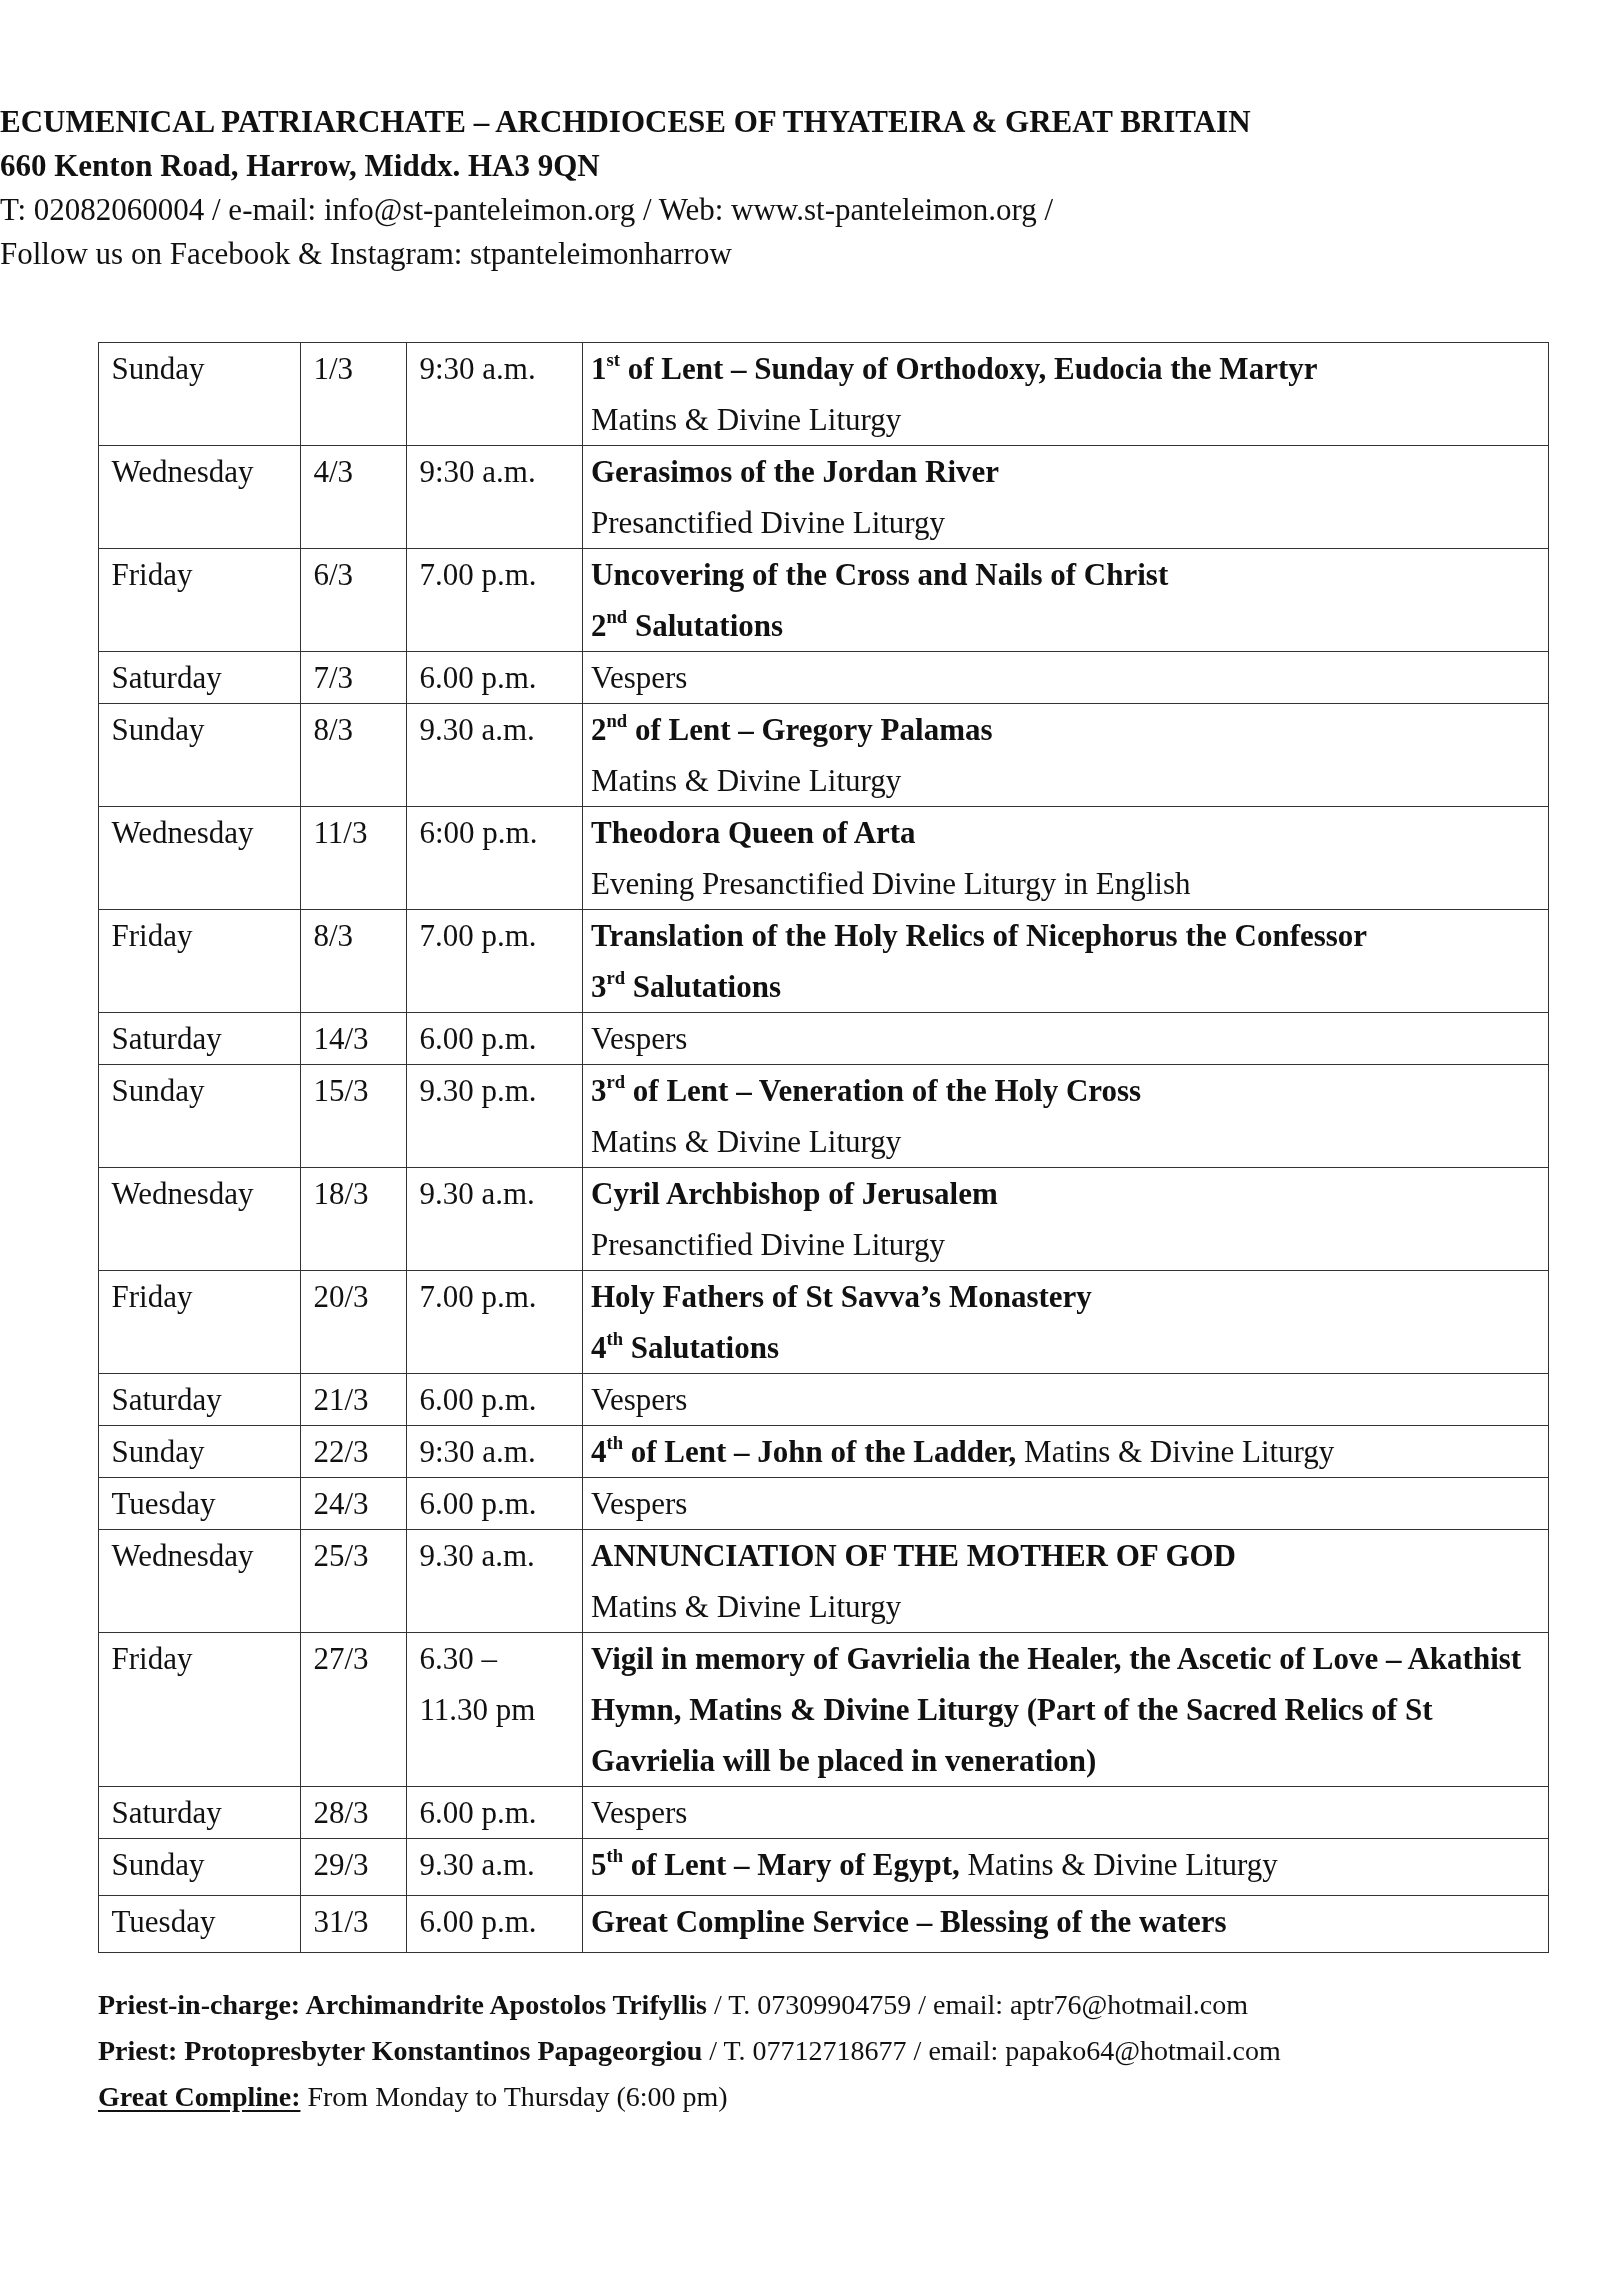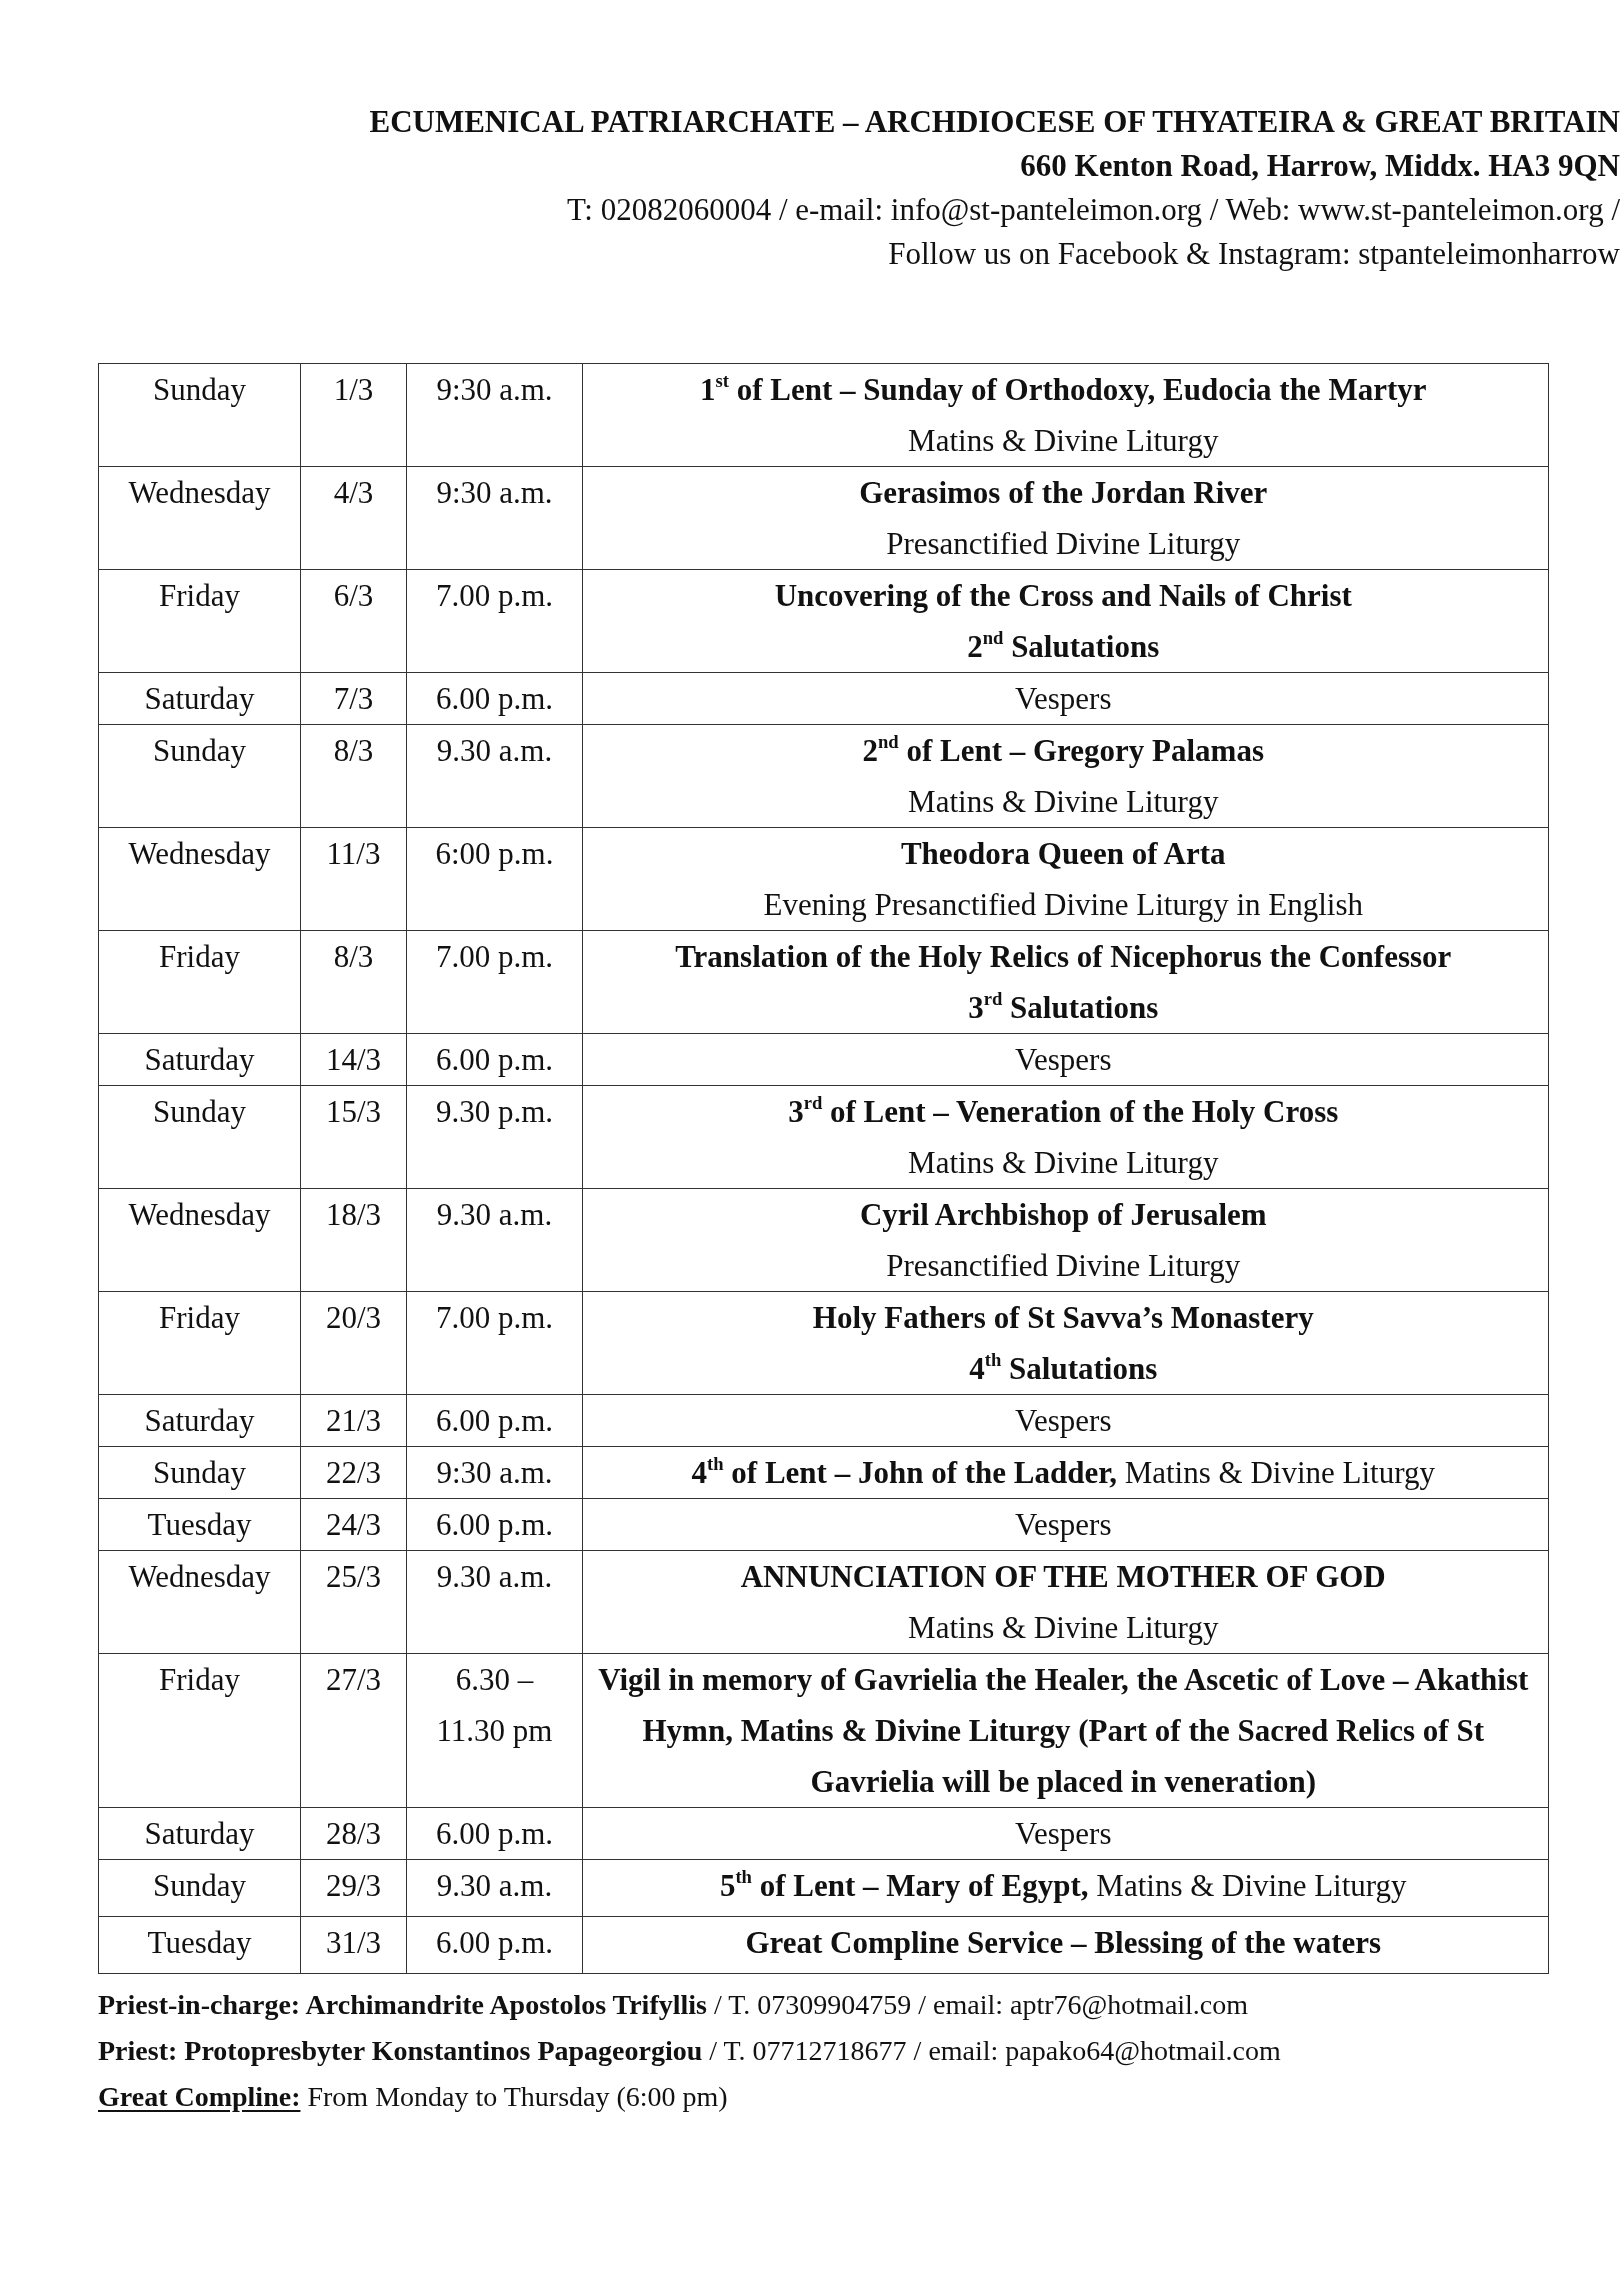"ECUMENICAL PATRIARCHATE – ARCHDIOCESE OF" .header { text-align: right -> left }
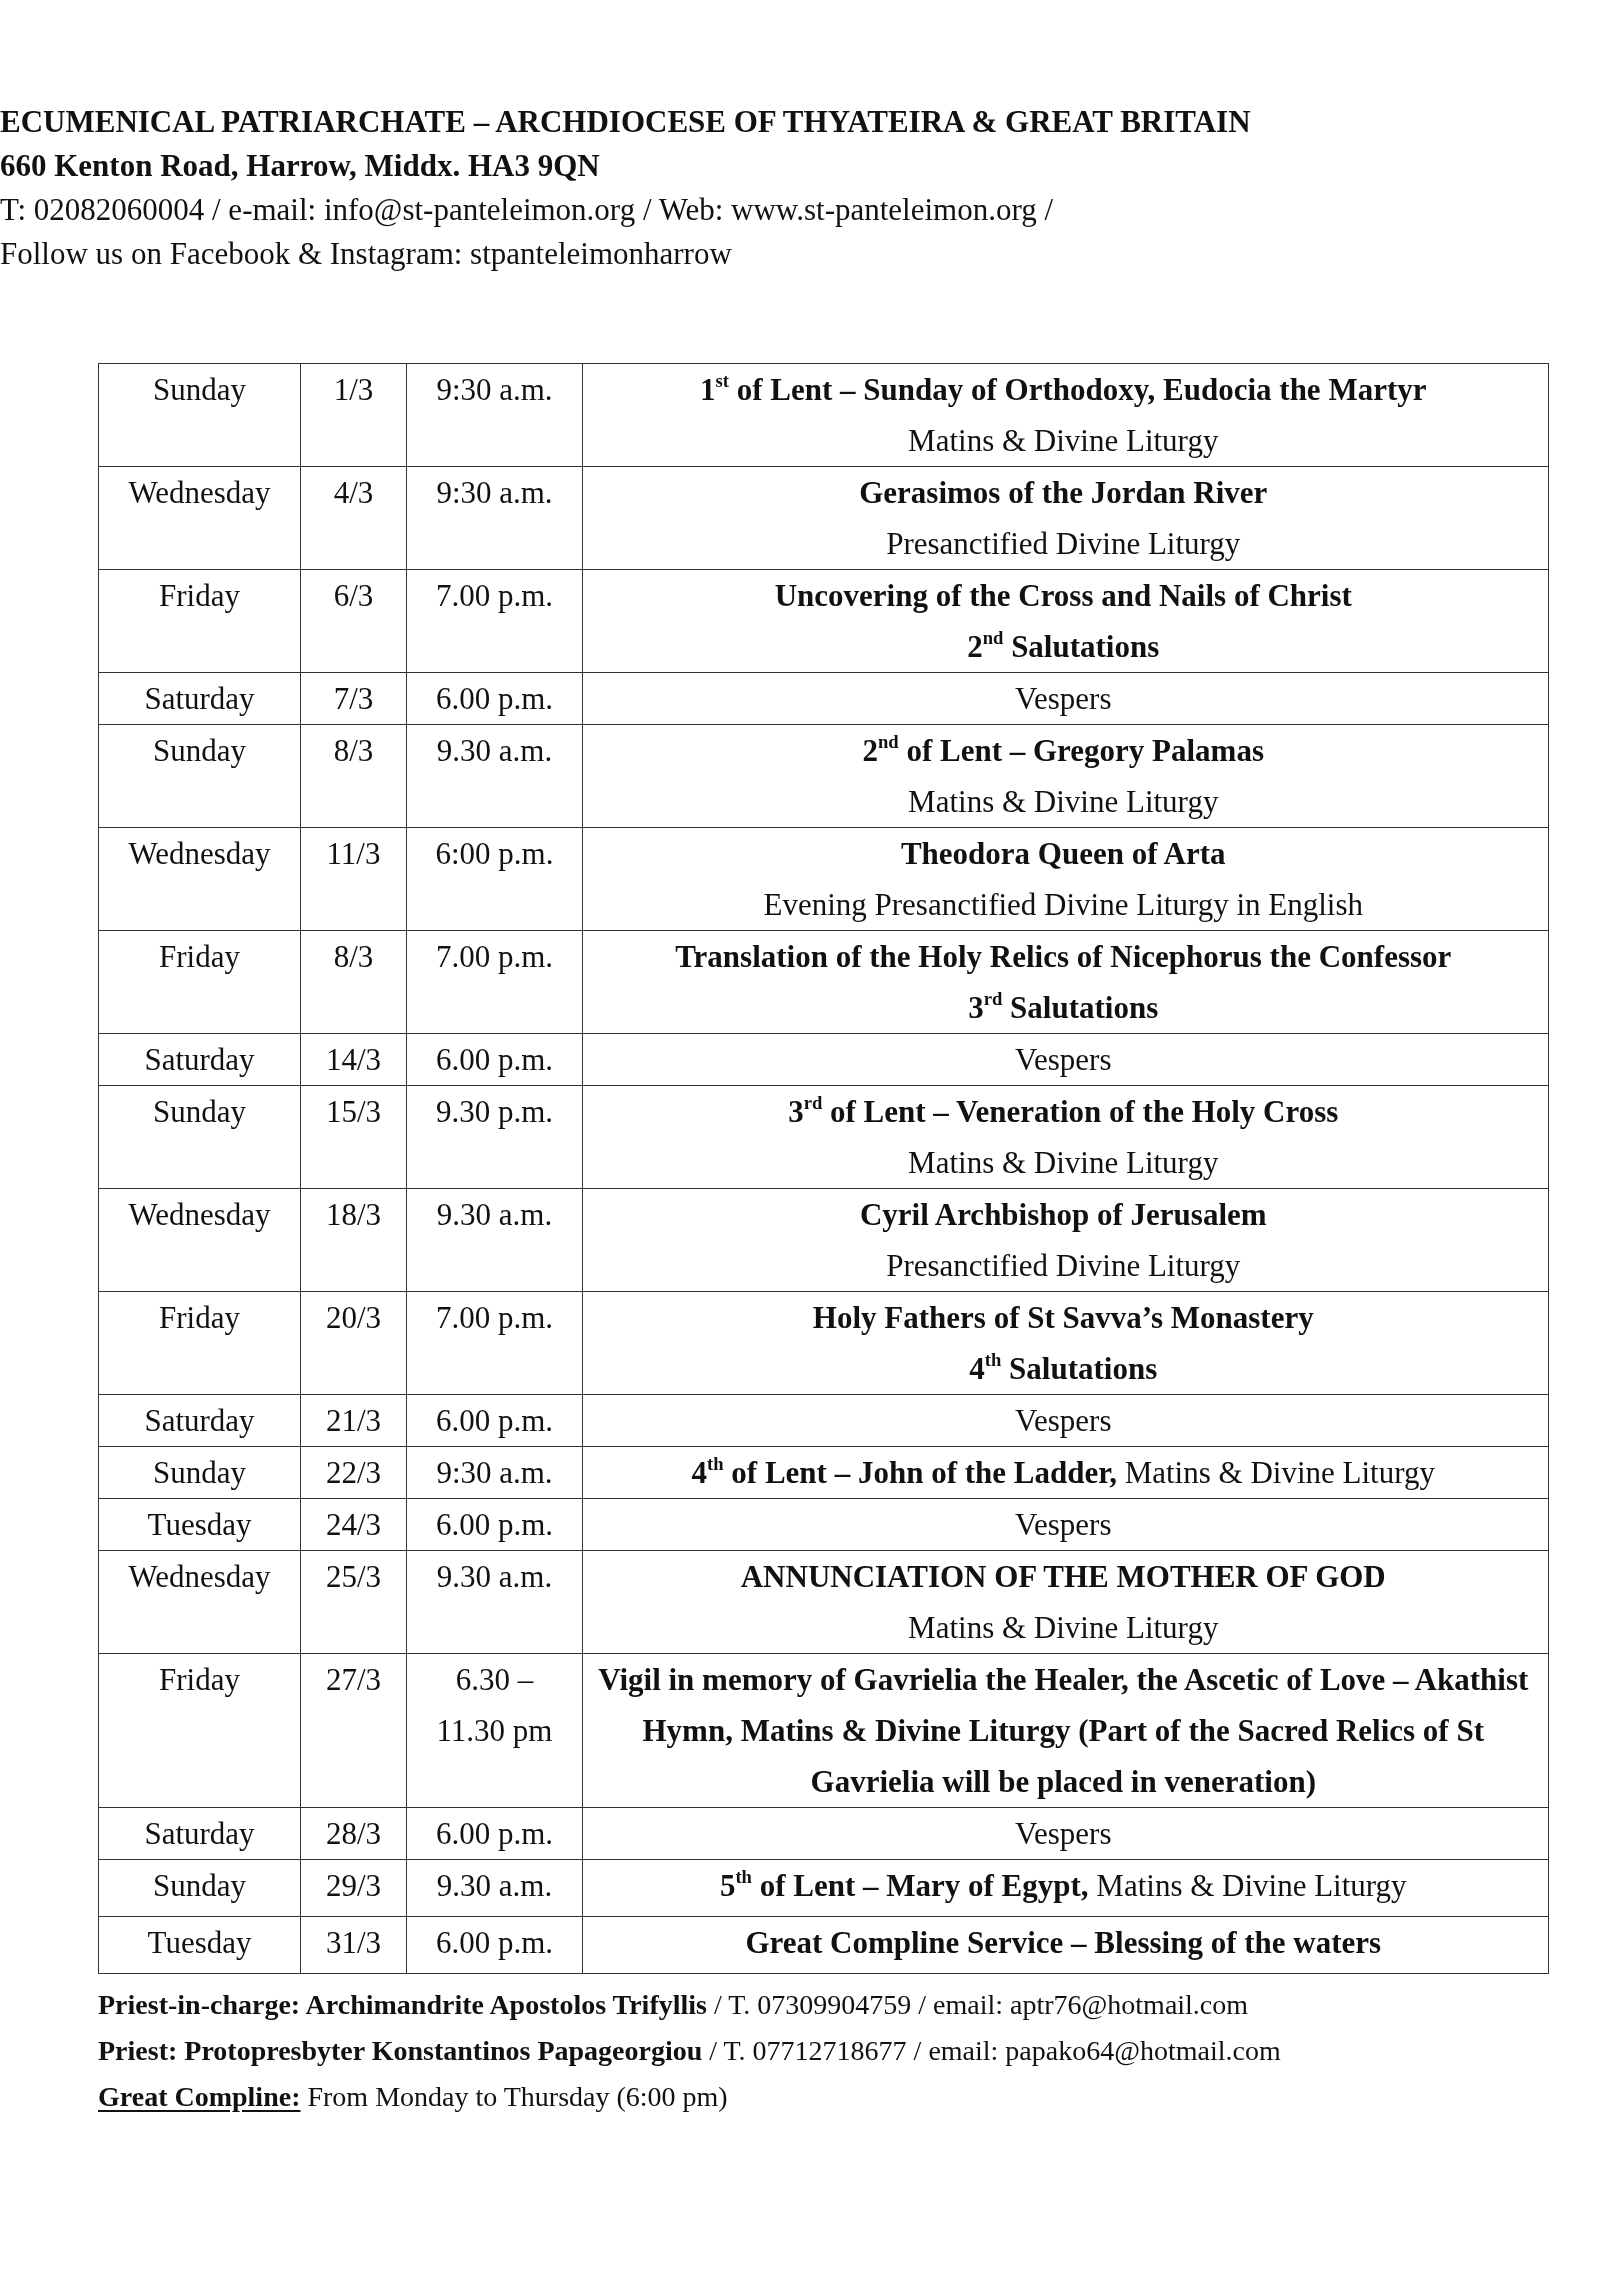"Sunday" .schedule { text-align: center -> none; top: 363px -> 342px }
